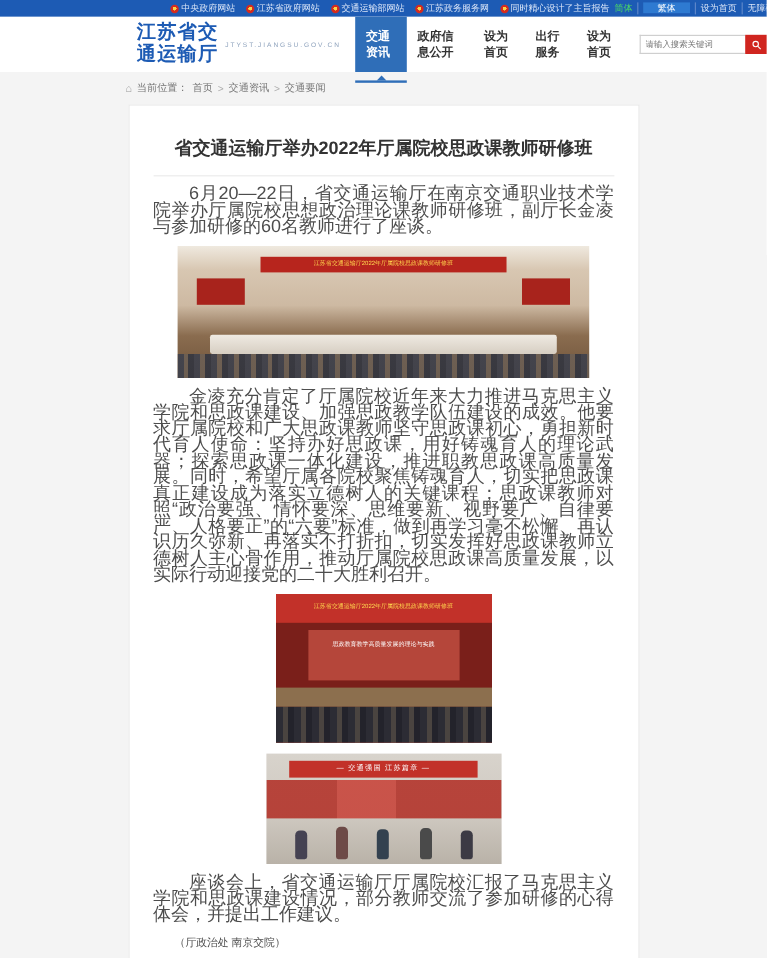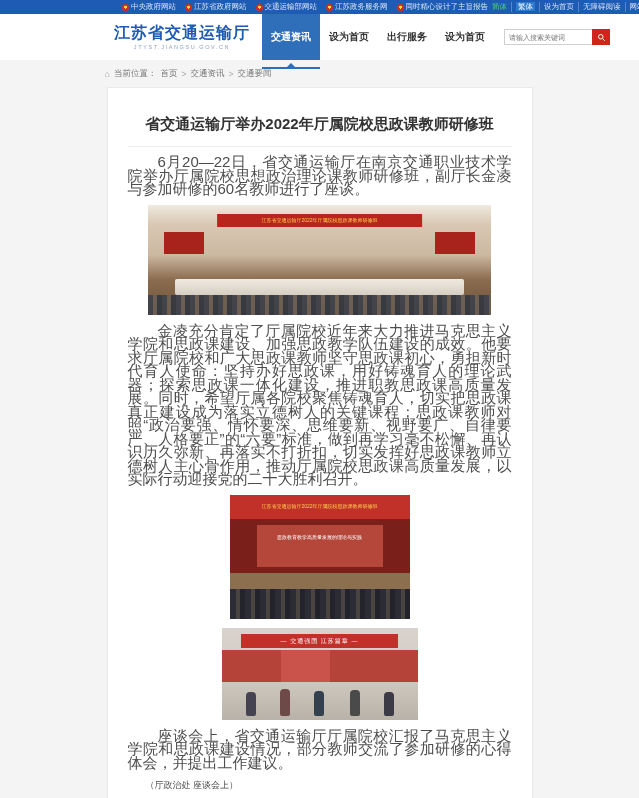"中央政府网站" .topbar-sites { margin-left: none -> 20px }
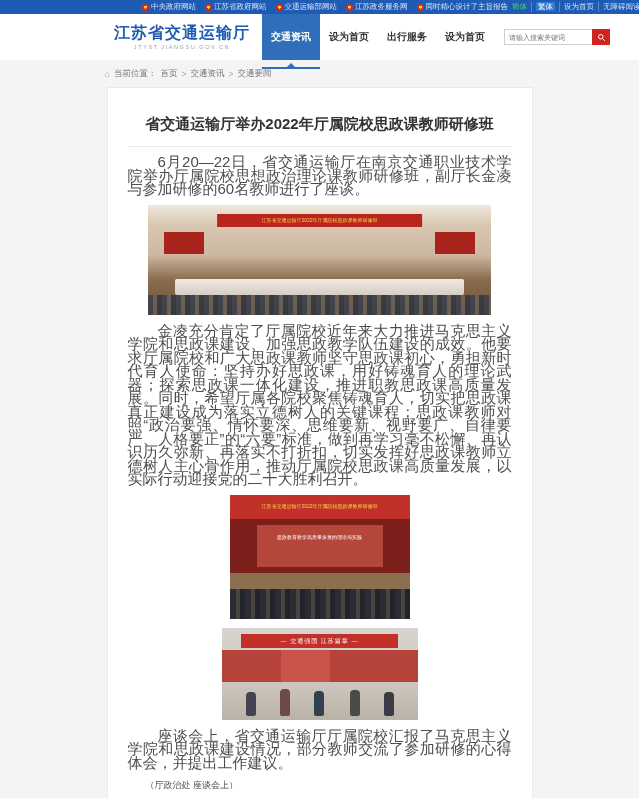"繁体" .lang-box { padding: 0 2px -> 0 12px }
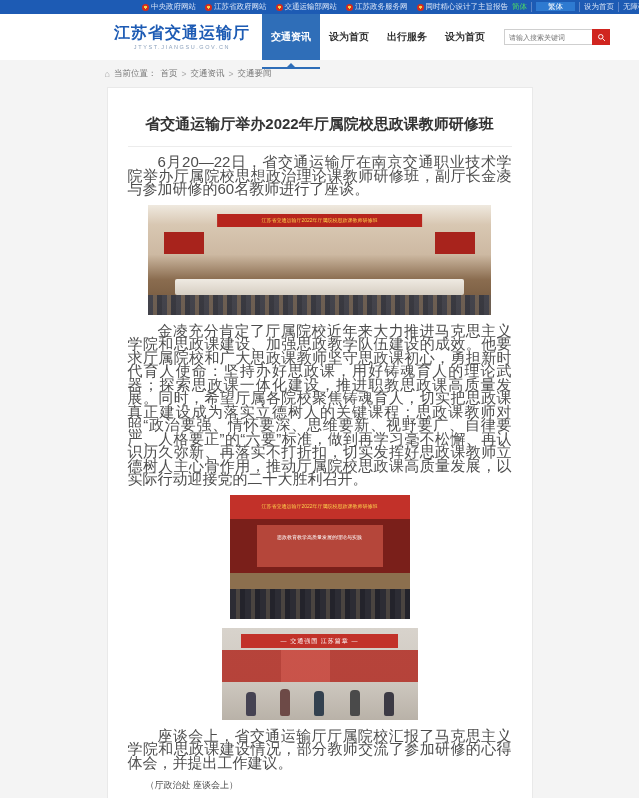"江苏省交通运输厅" .logo { flex-direction: column -> none }
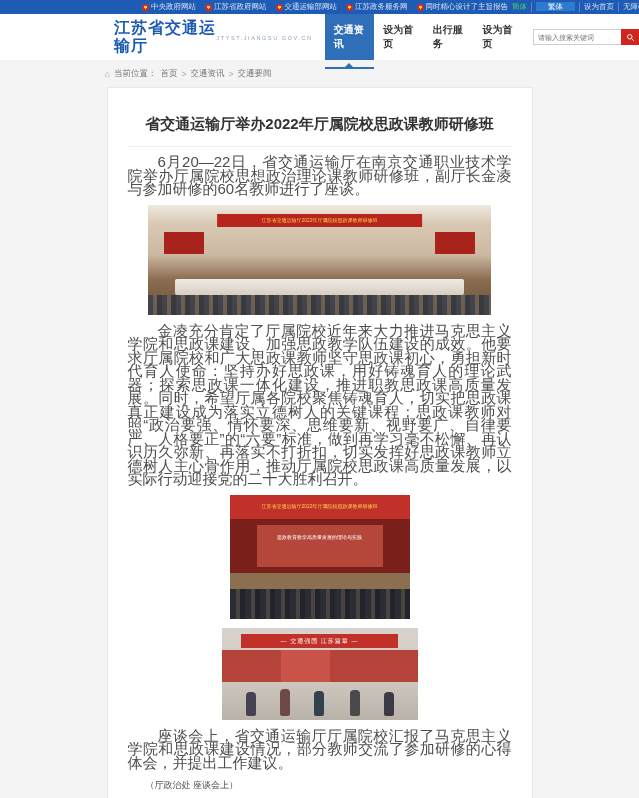"政府信息公开" a.nav-item { html: none -> <a>政府信息公开</a> }
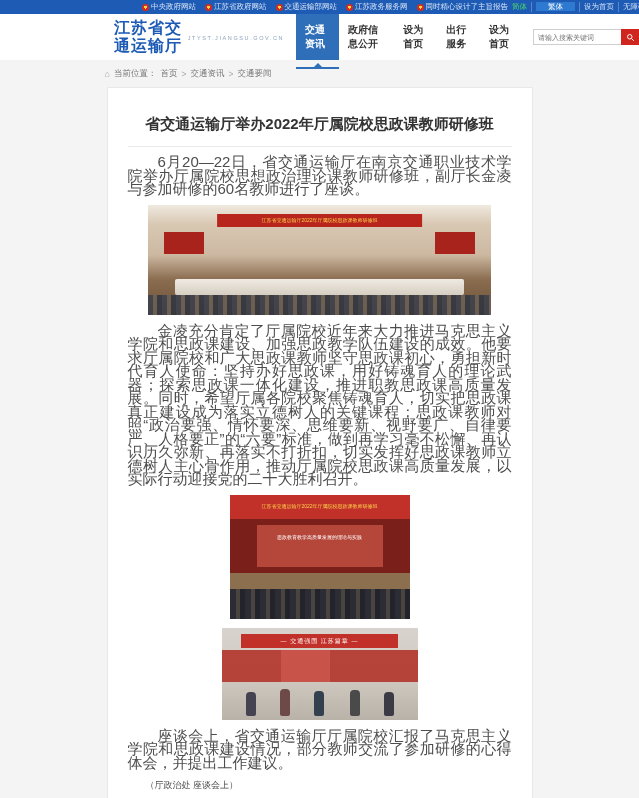"（厅政治处 座谈会上）" p.signature { text: 座谈会上 -> 南京交院 }
